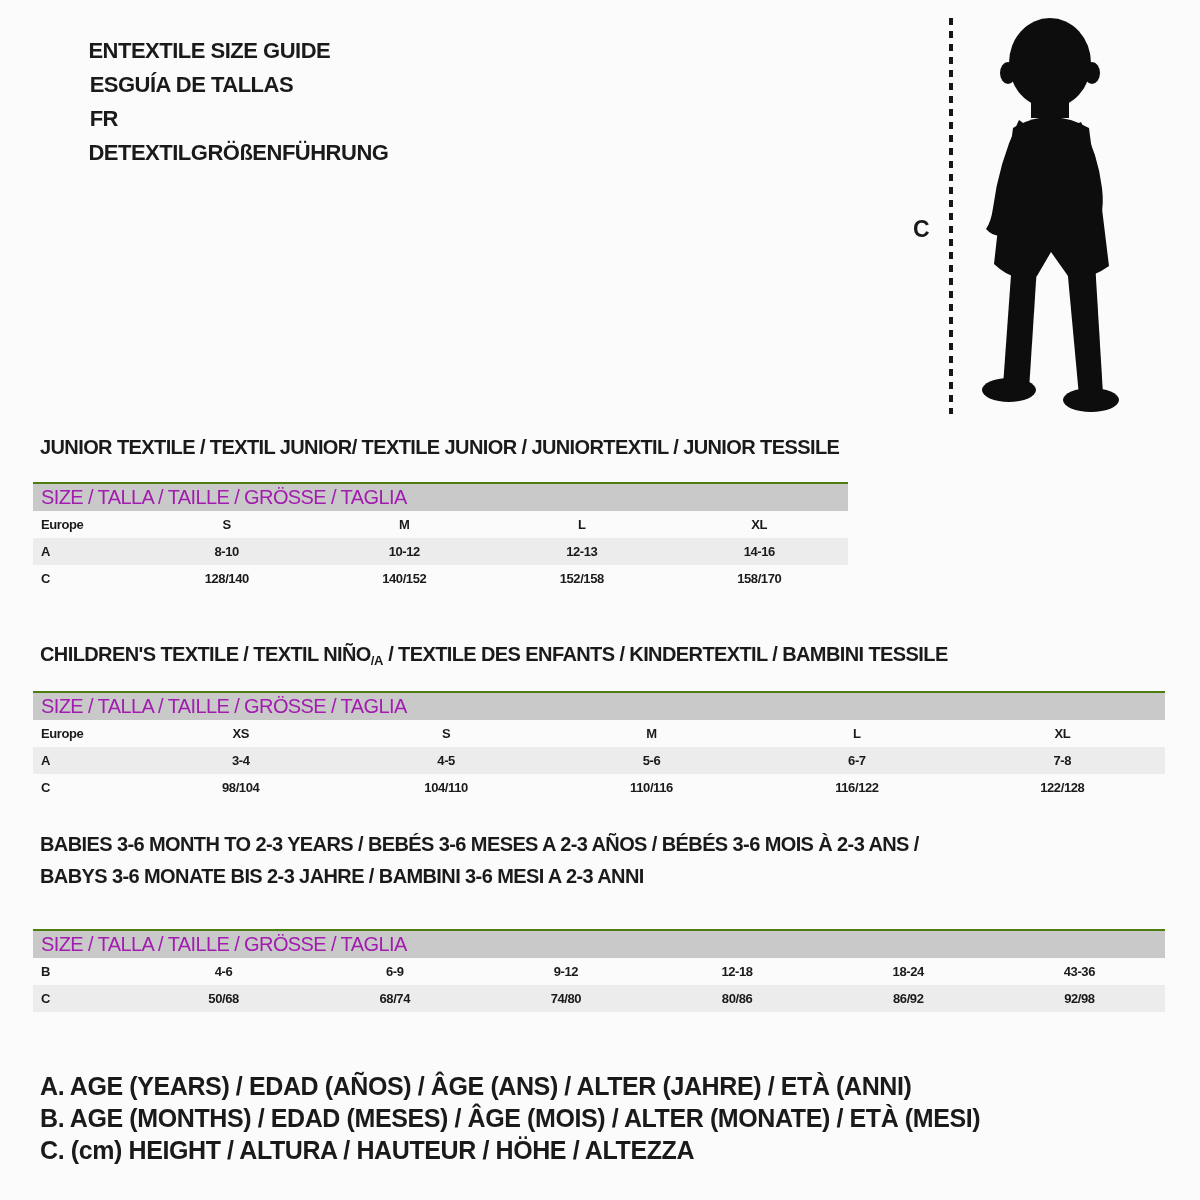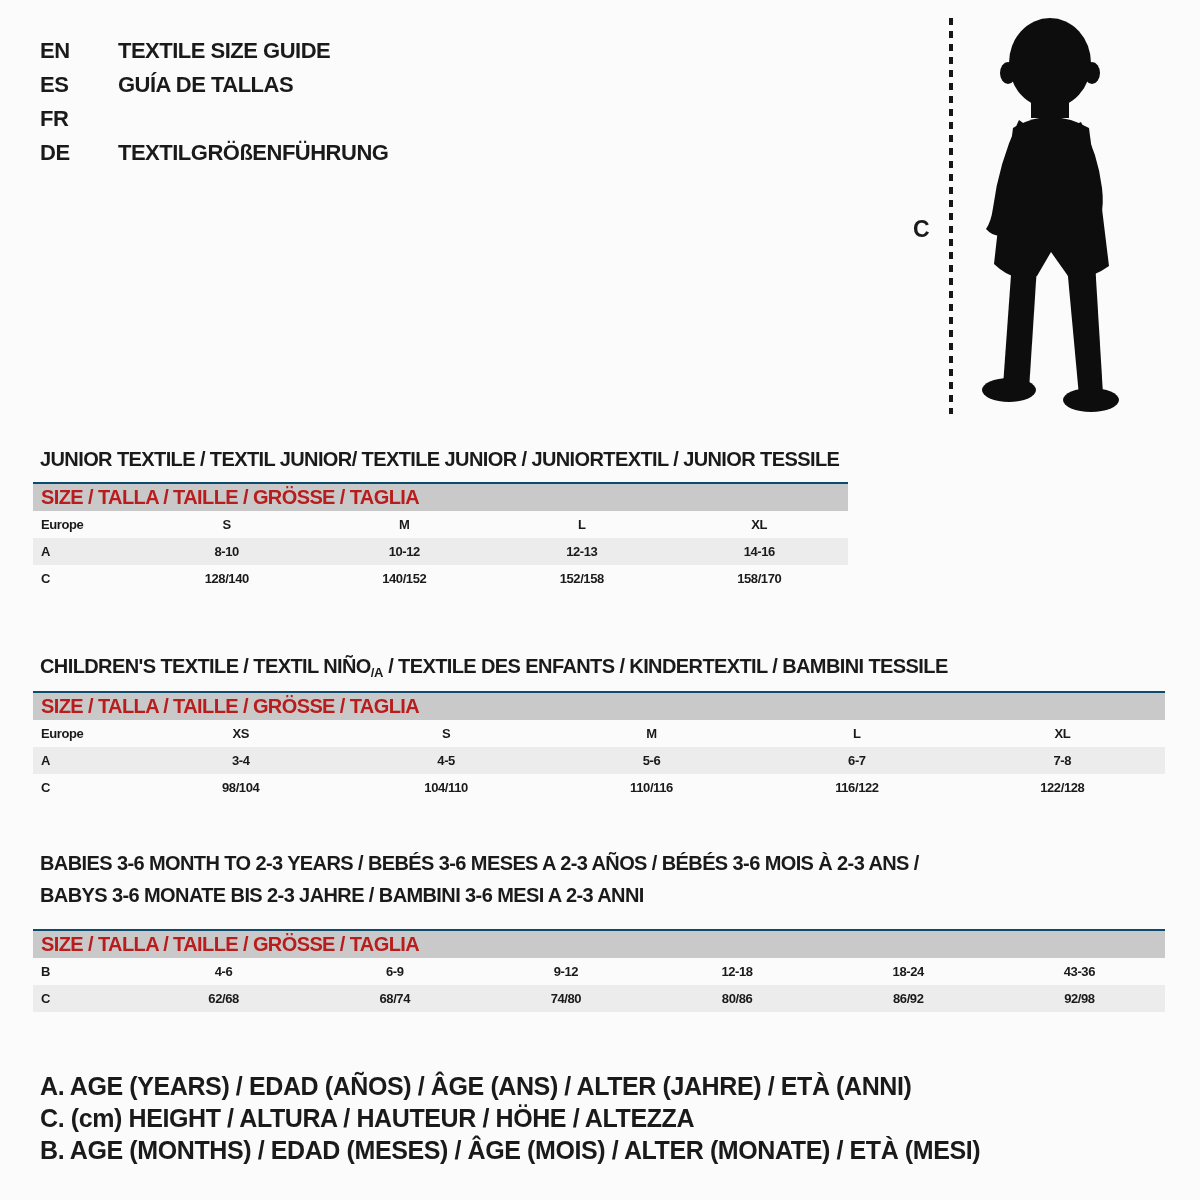"EN" .languages { text-align: none -> right }
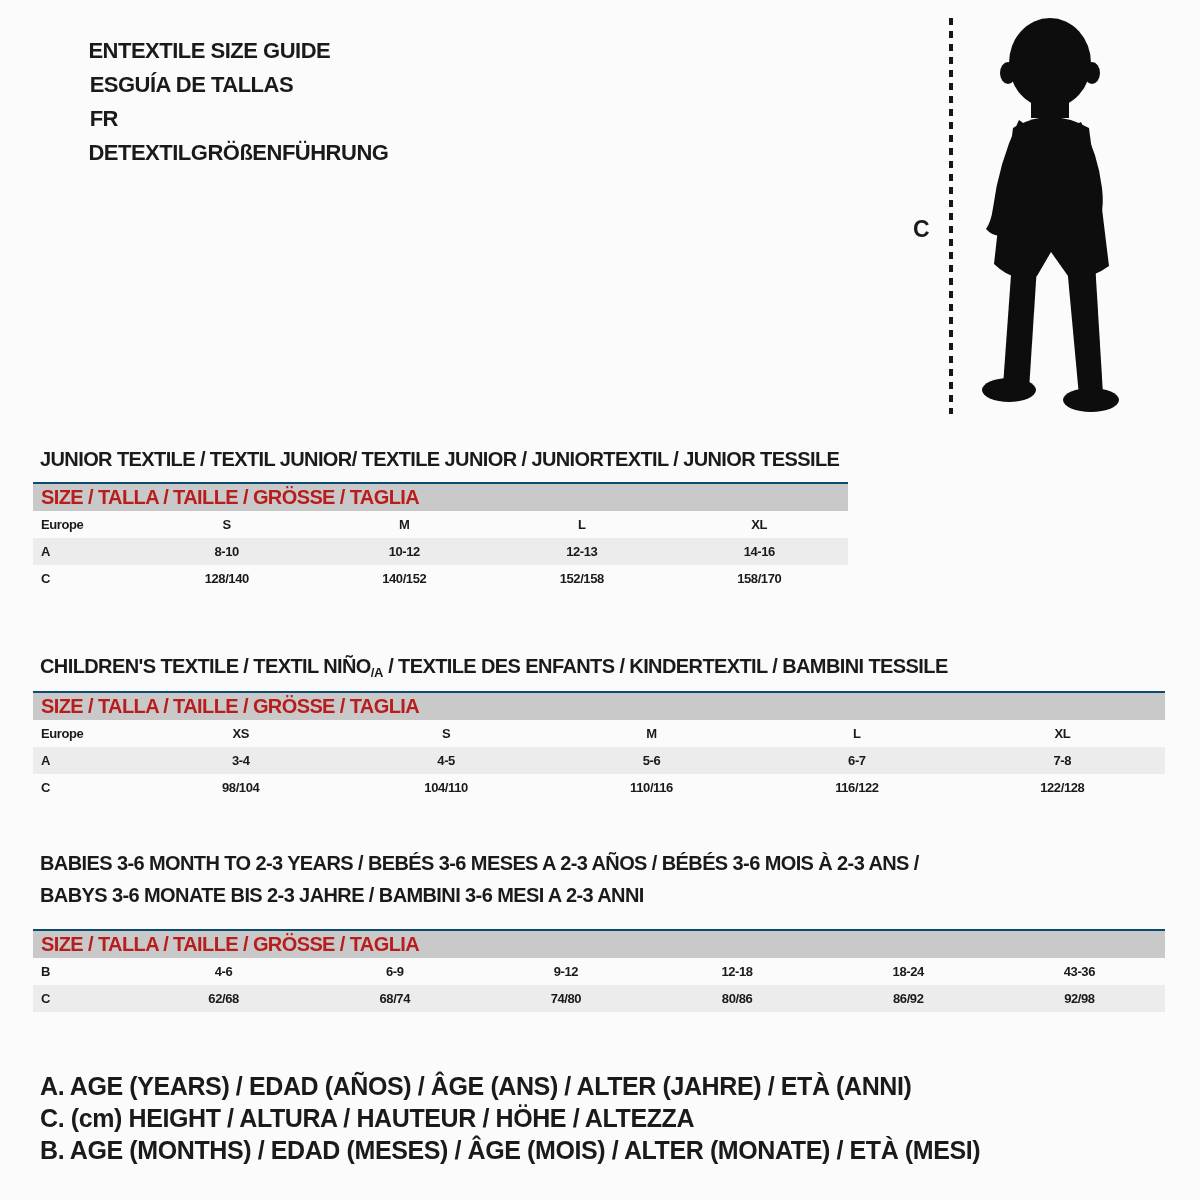"JUNIOR TEXTILE / TEXTIL JUNIOR/" .section-title { margin-top: 12px -> none }
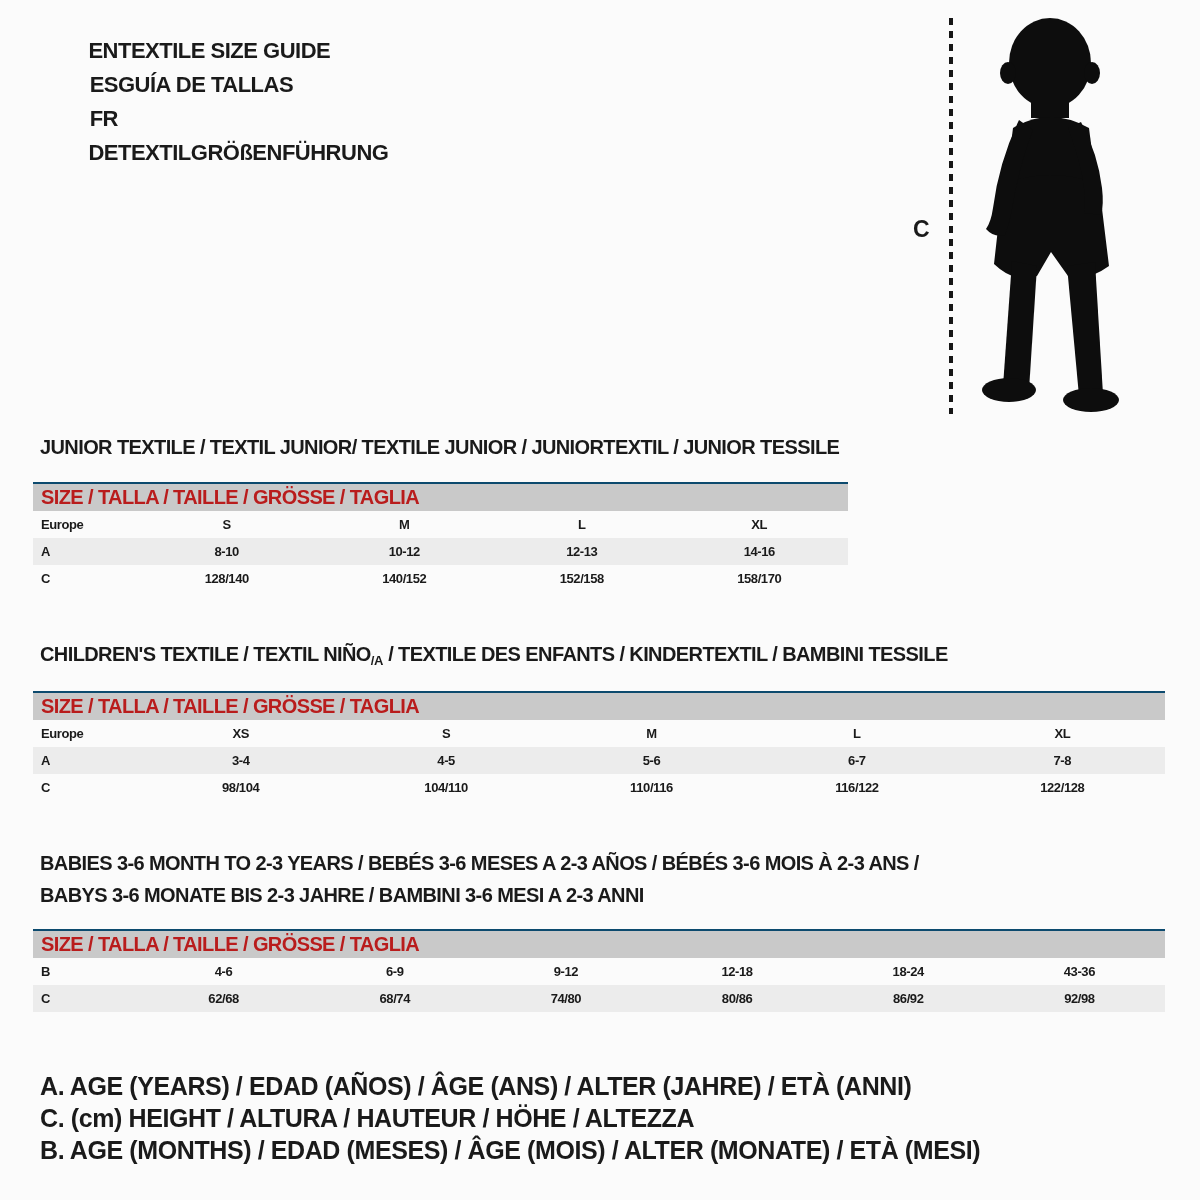"SIZE / TALLA / TAILLE" .tbar { border-top: 2px solid #0c4a6e -> 2px solid #4d7c0f; color: #b91c1c -> #a21caf; font-weight: bold -> normal }
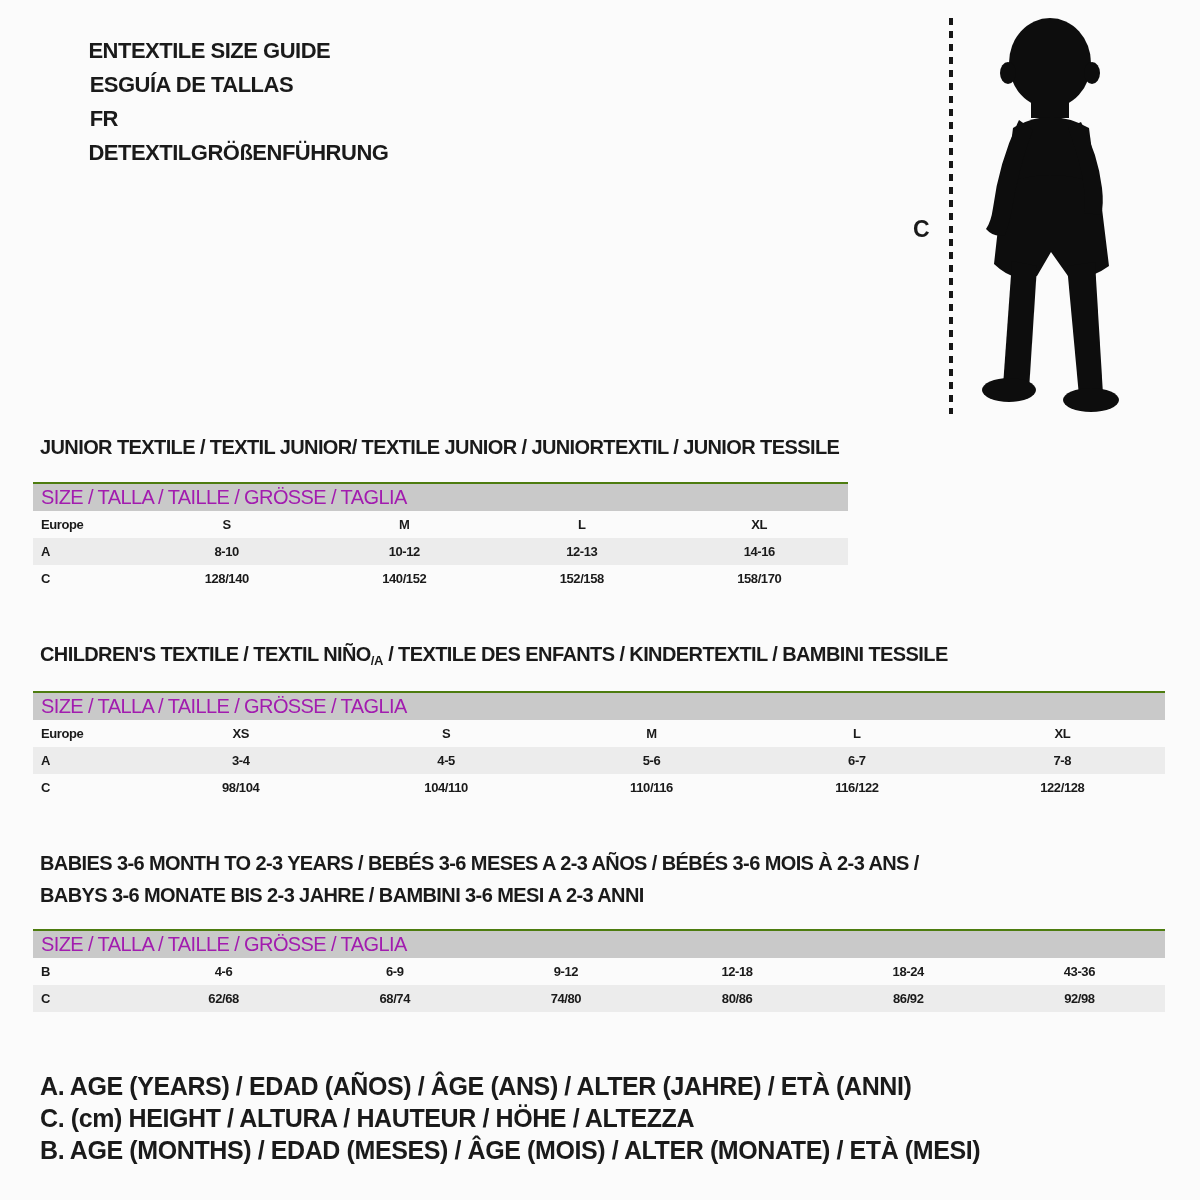"BABIES 3-6 MONTH TO 2-3" .babies-title { top: 847px -> 828px }
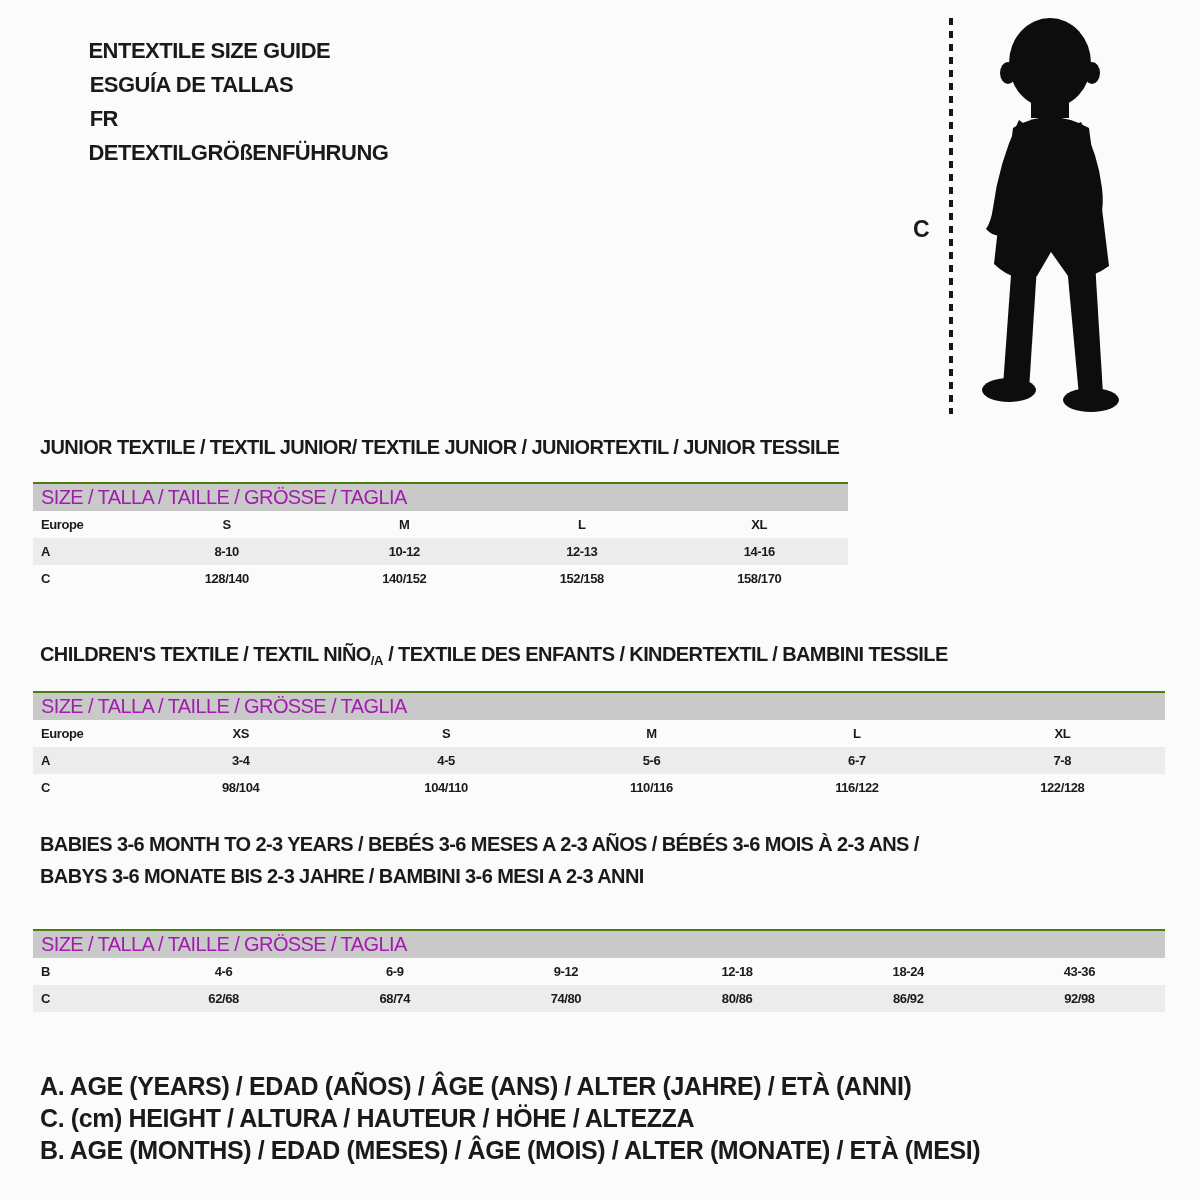"62/68" span { text: 62/68 -> 50/68 }
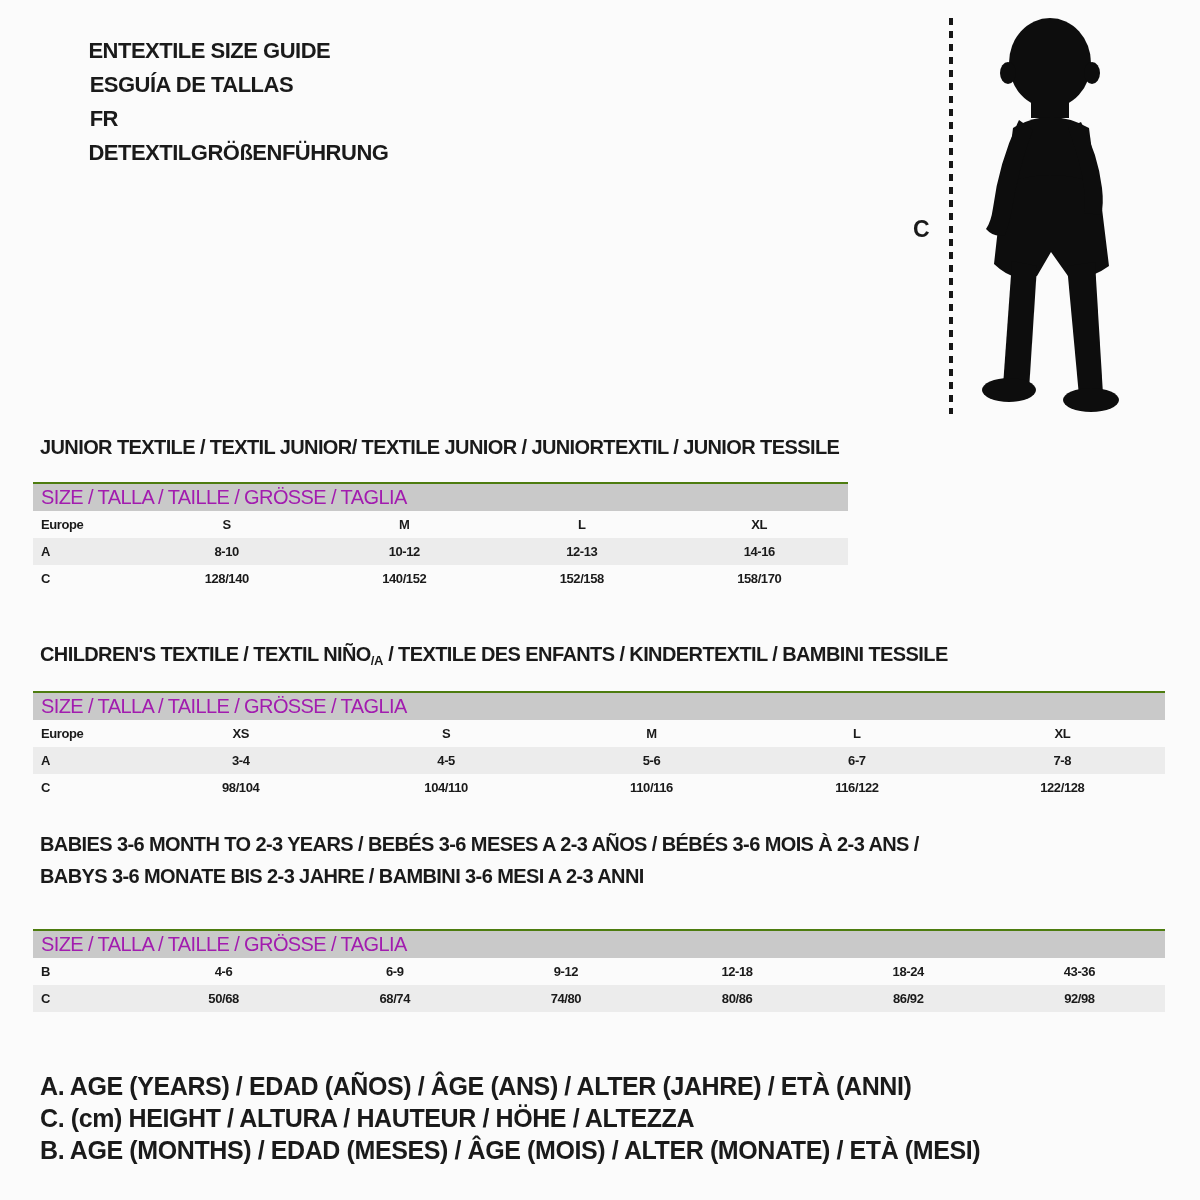"C. (cm) HEIGHT / ALTURA" div { order: before "B. AGE (MONTHS) / EDAD" -> after "B. AGE (MONTHS) / EDAD" }
